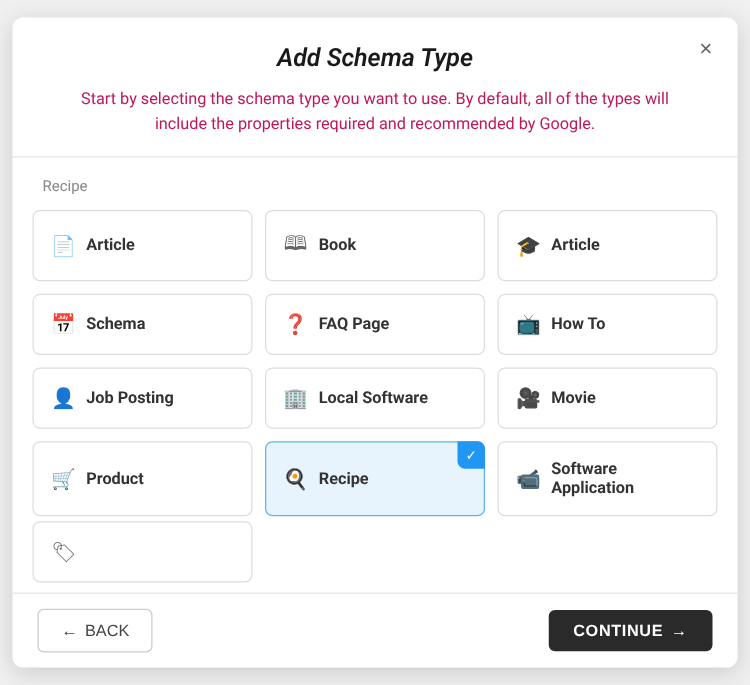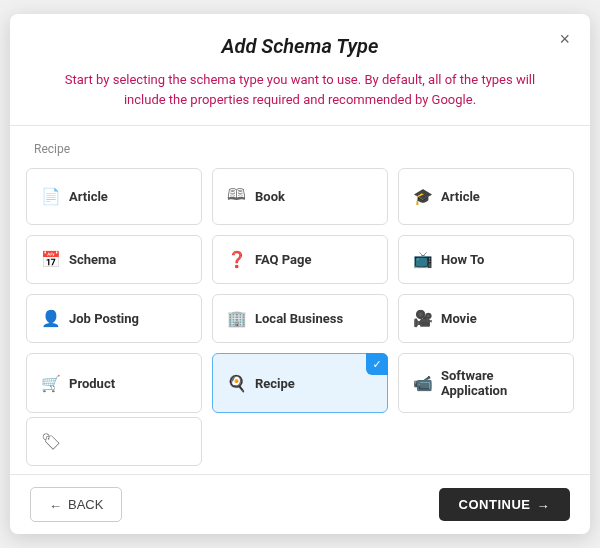"Local Business" span.schema-label { text: Business -> Software }
